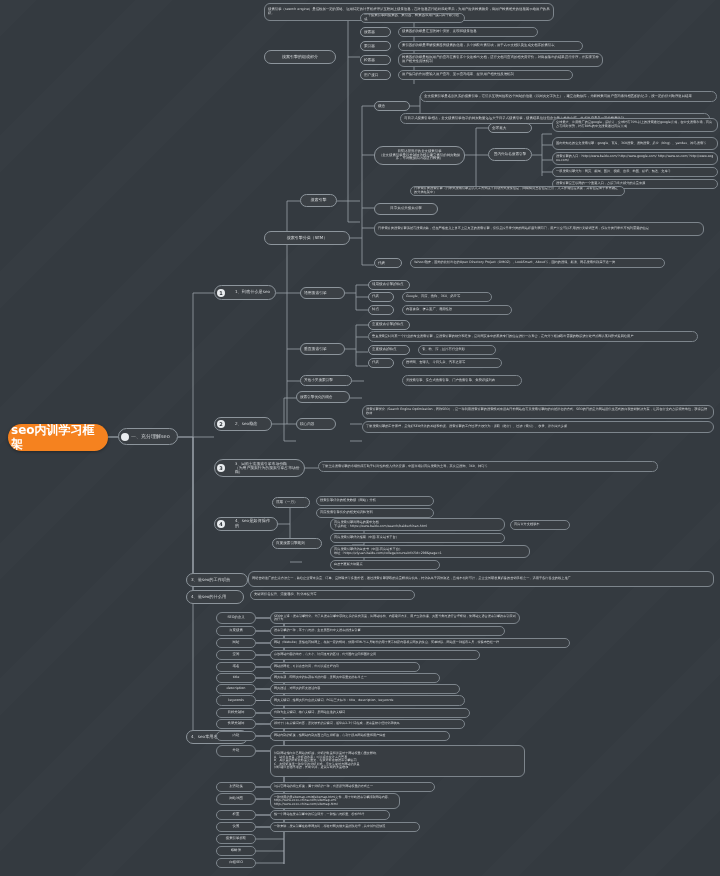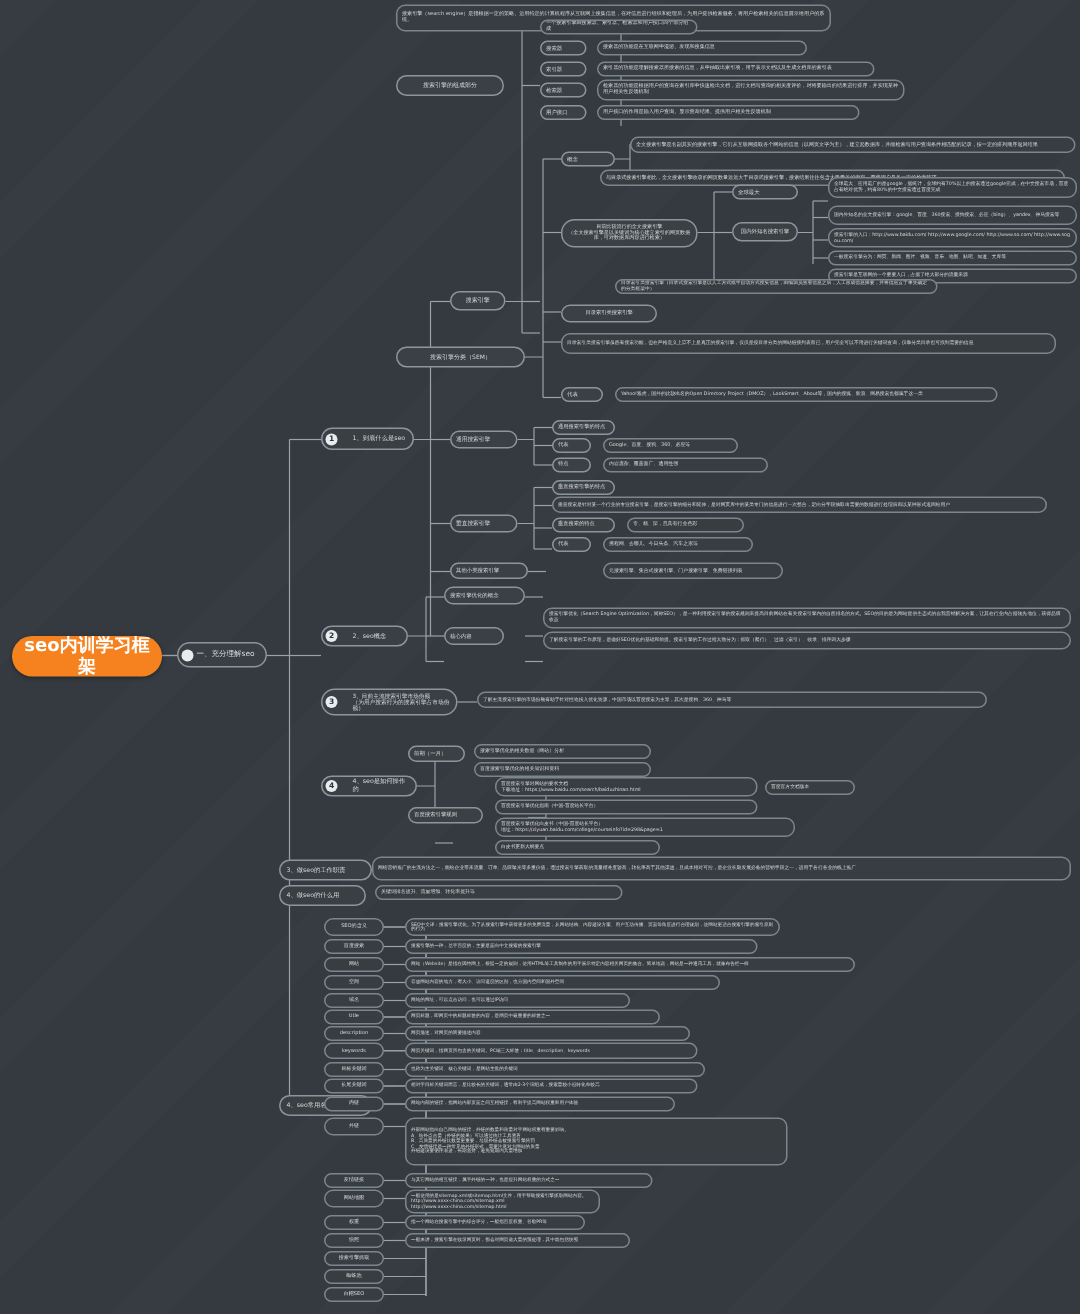"seo内训学习框架" span.txt { text-align: center -> none }
